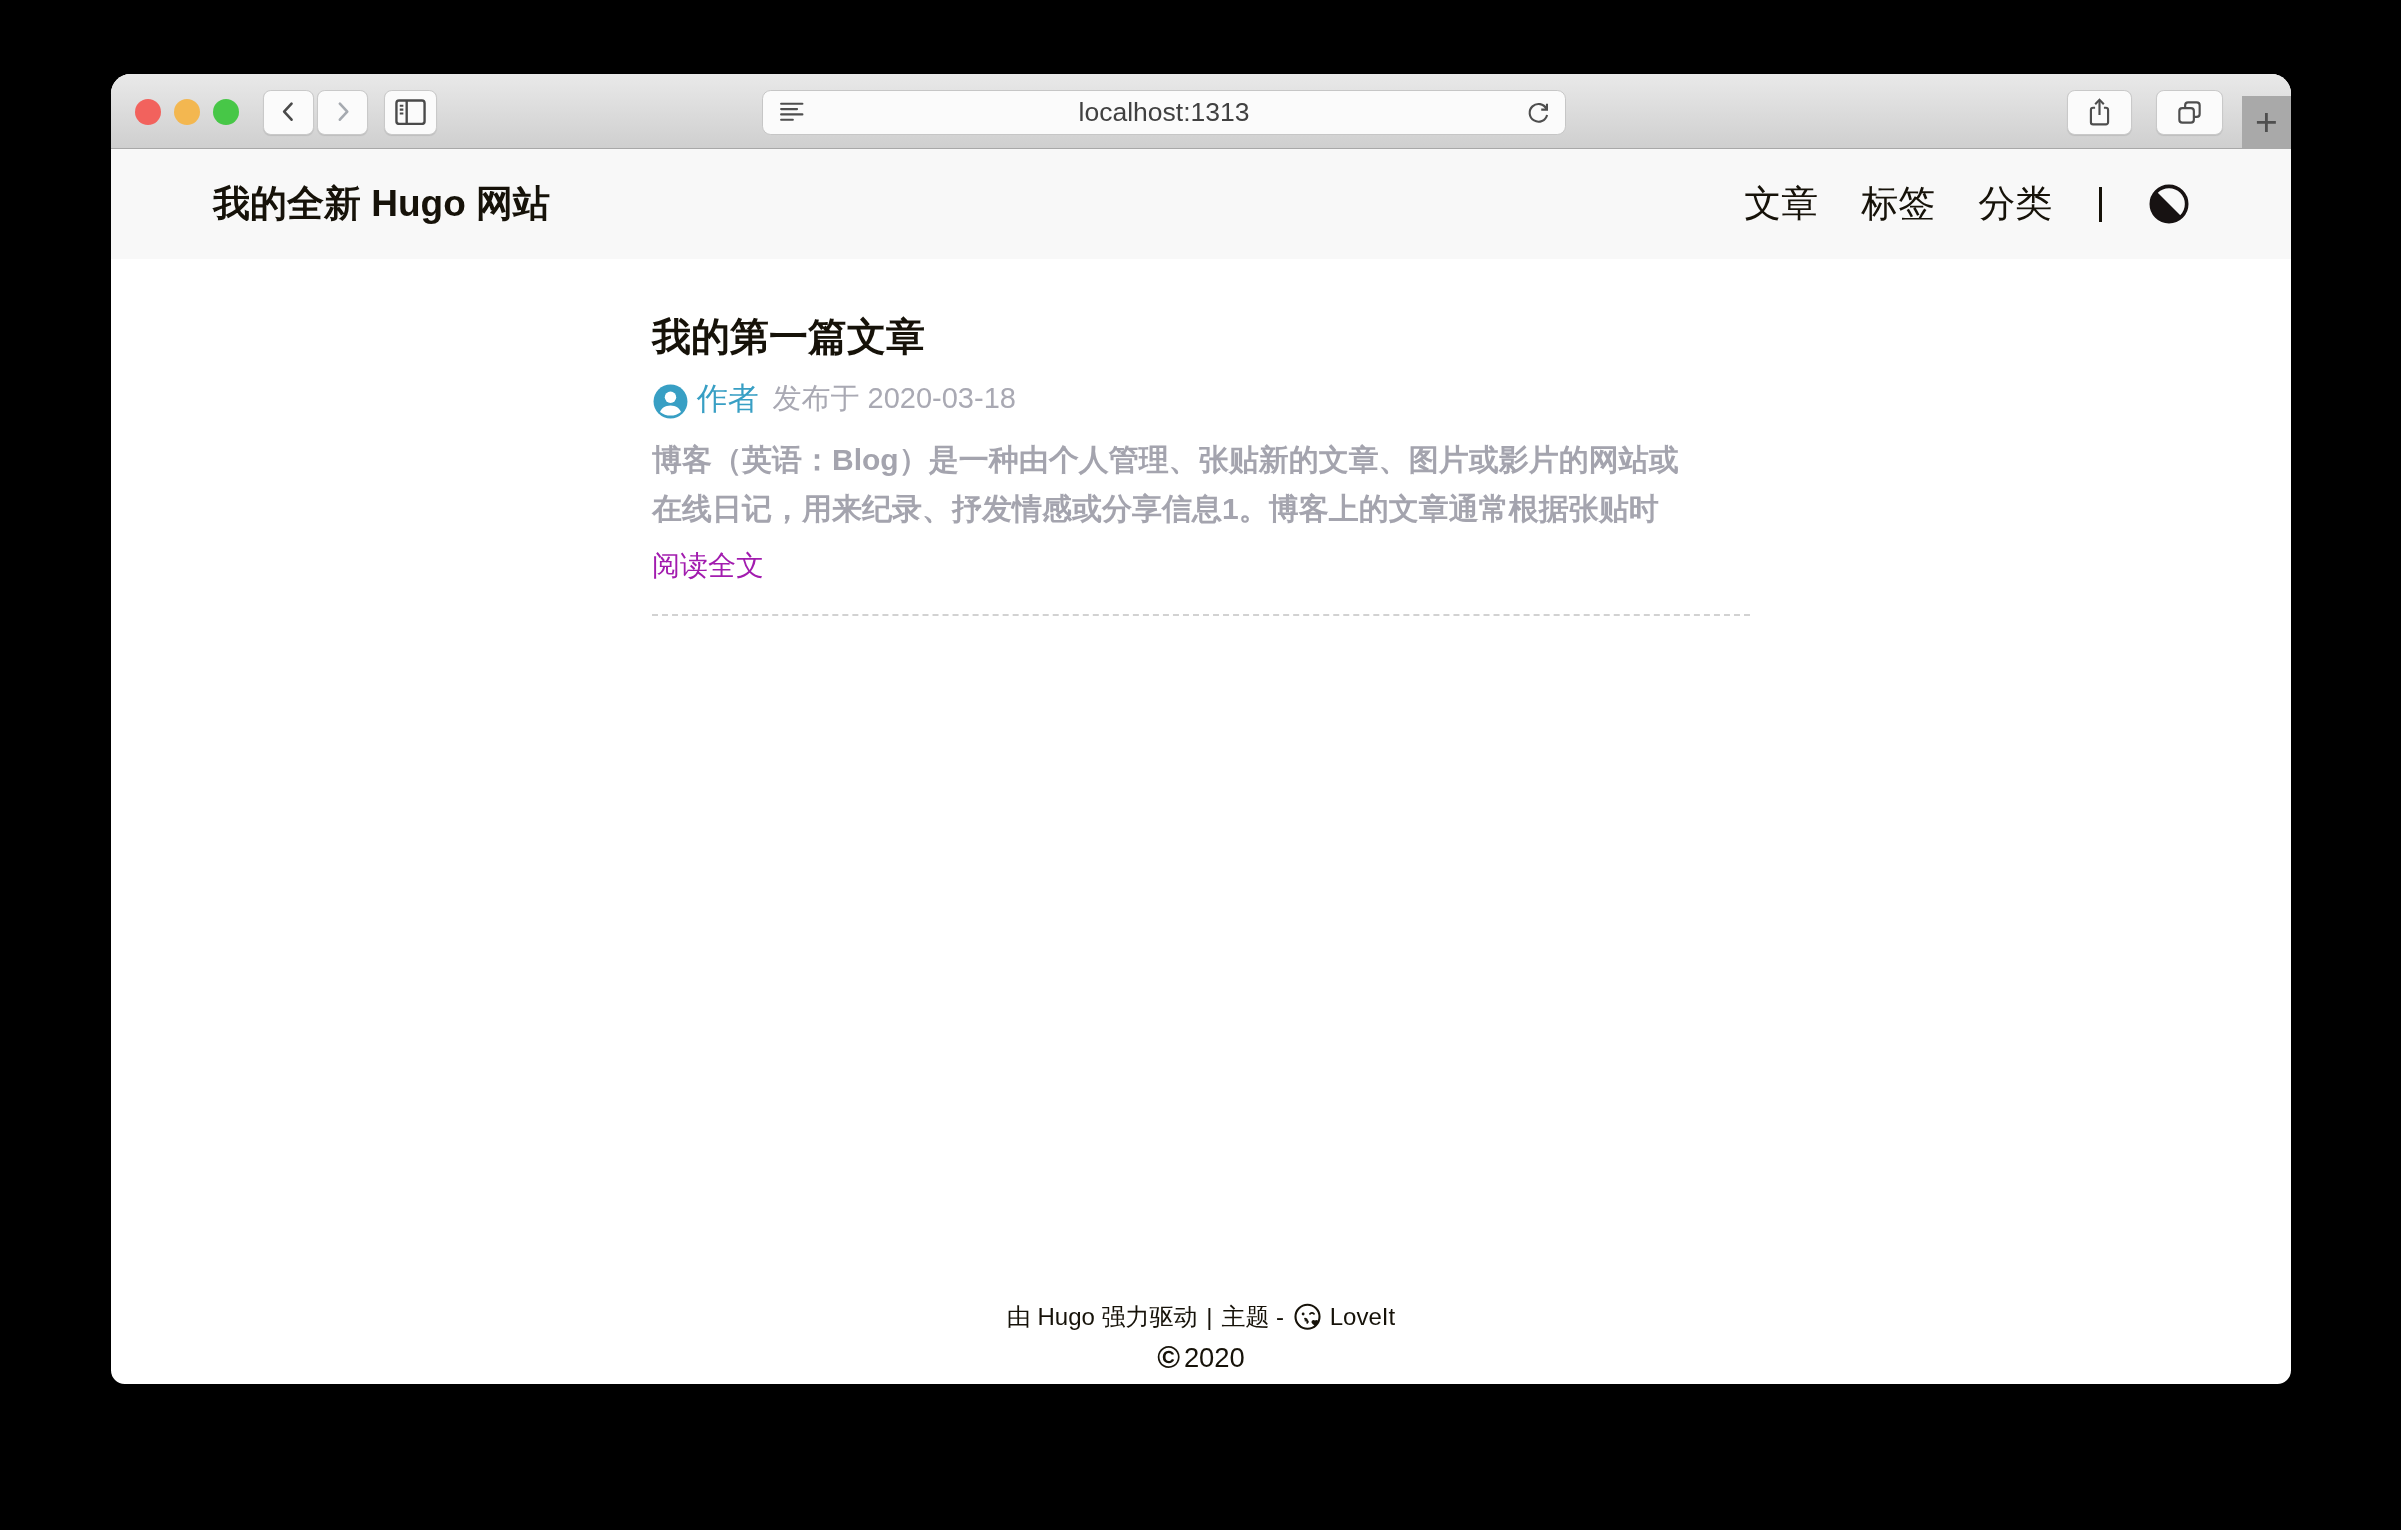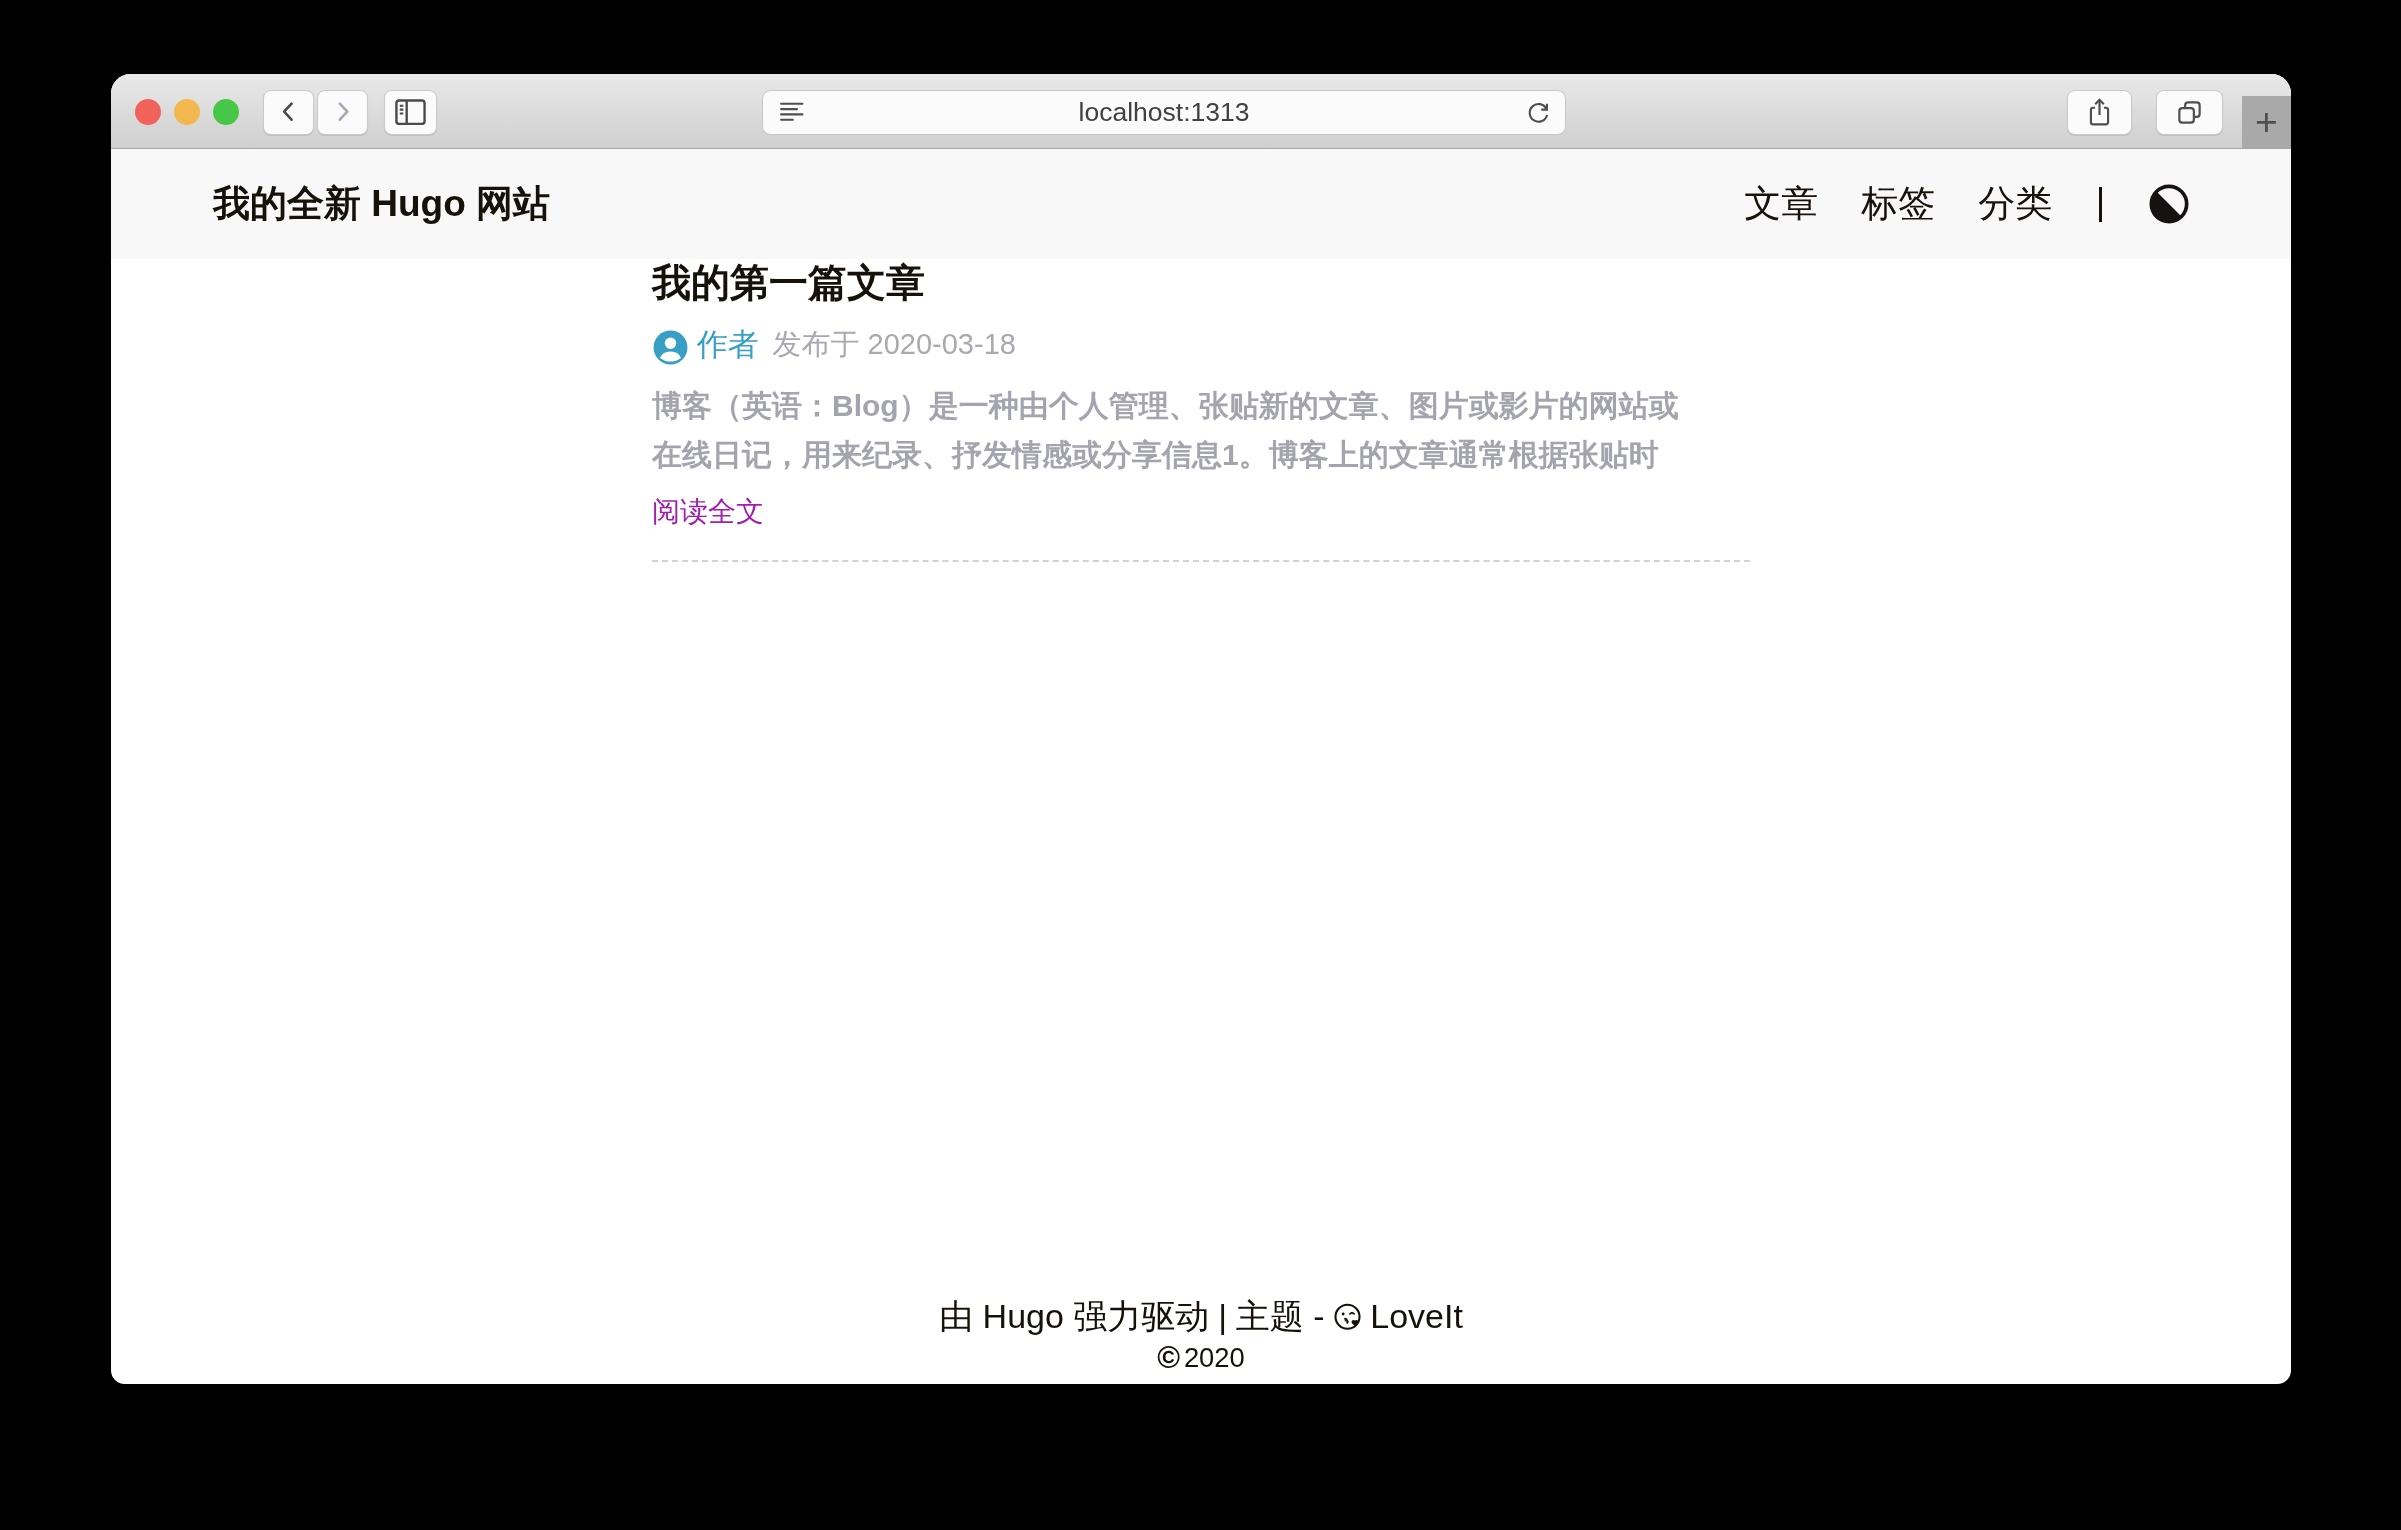"我的第一篇文章" .post { margin-top: none -> 54px }
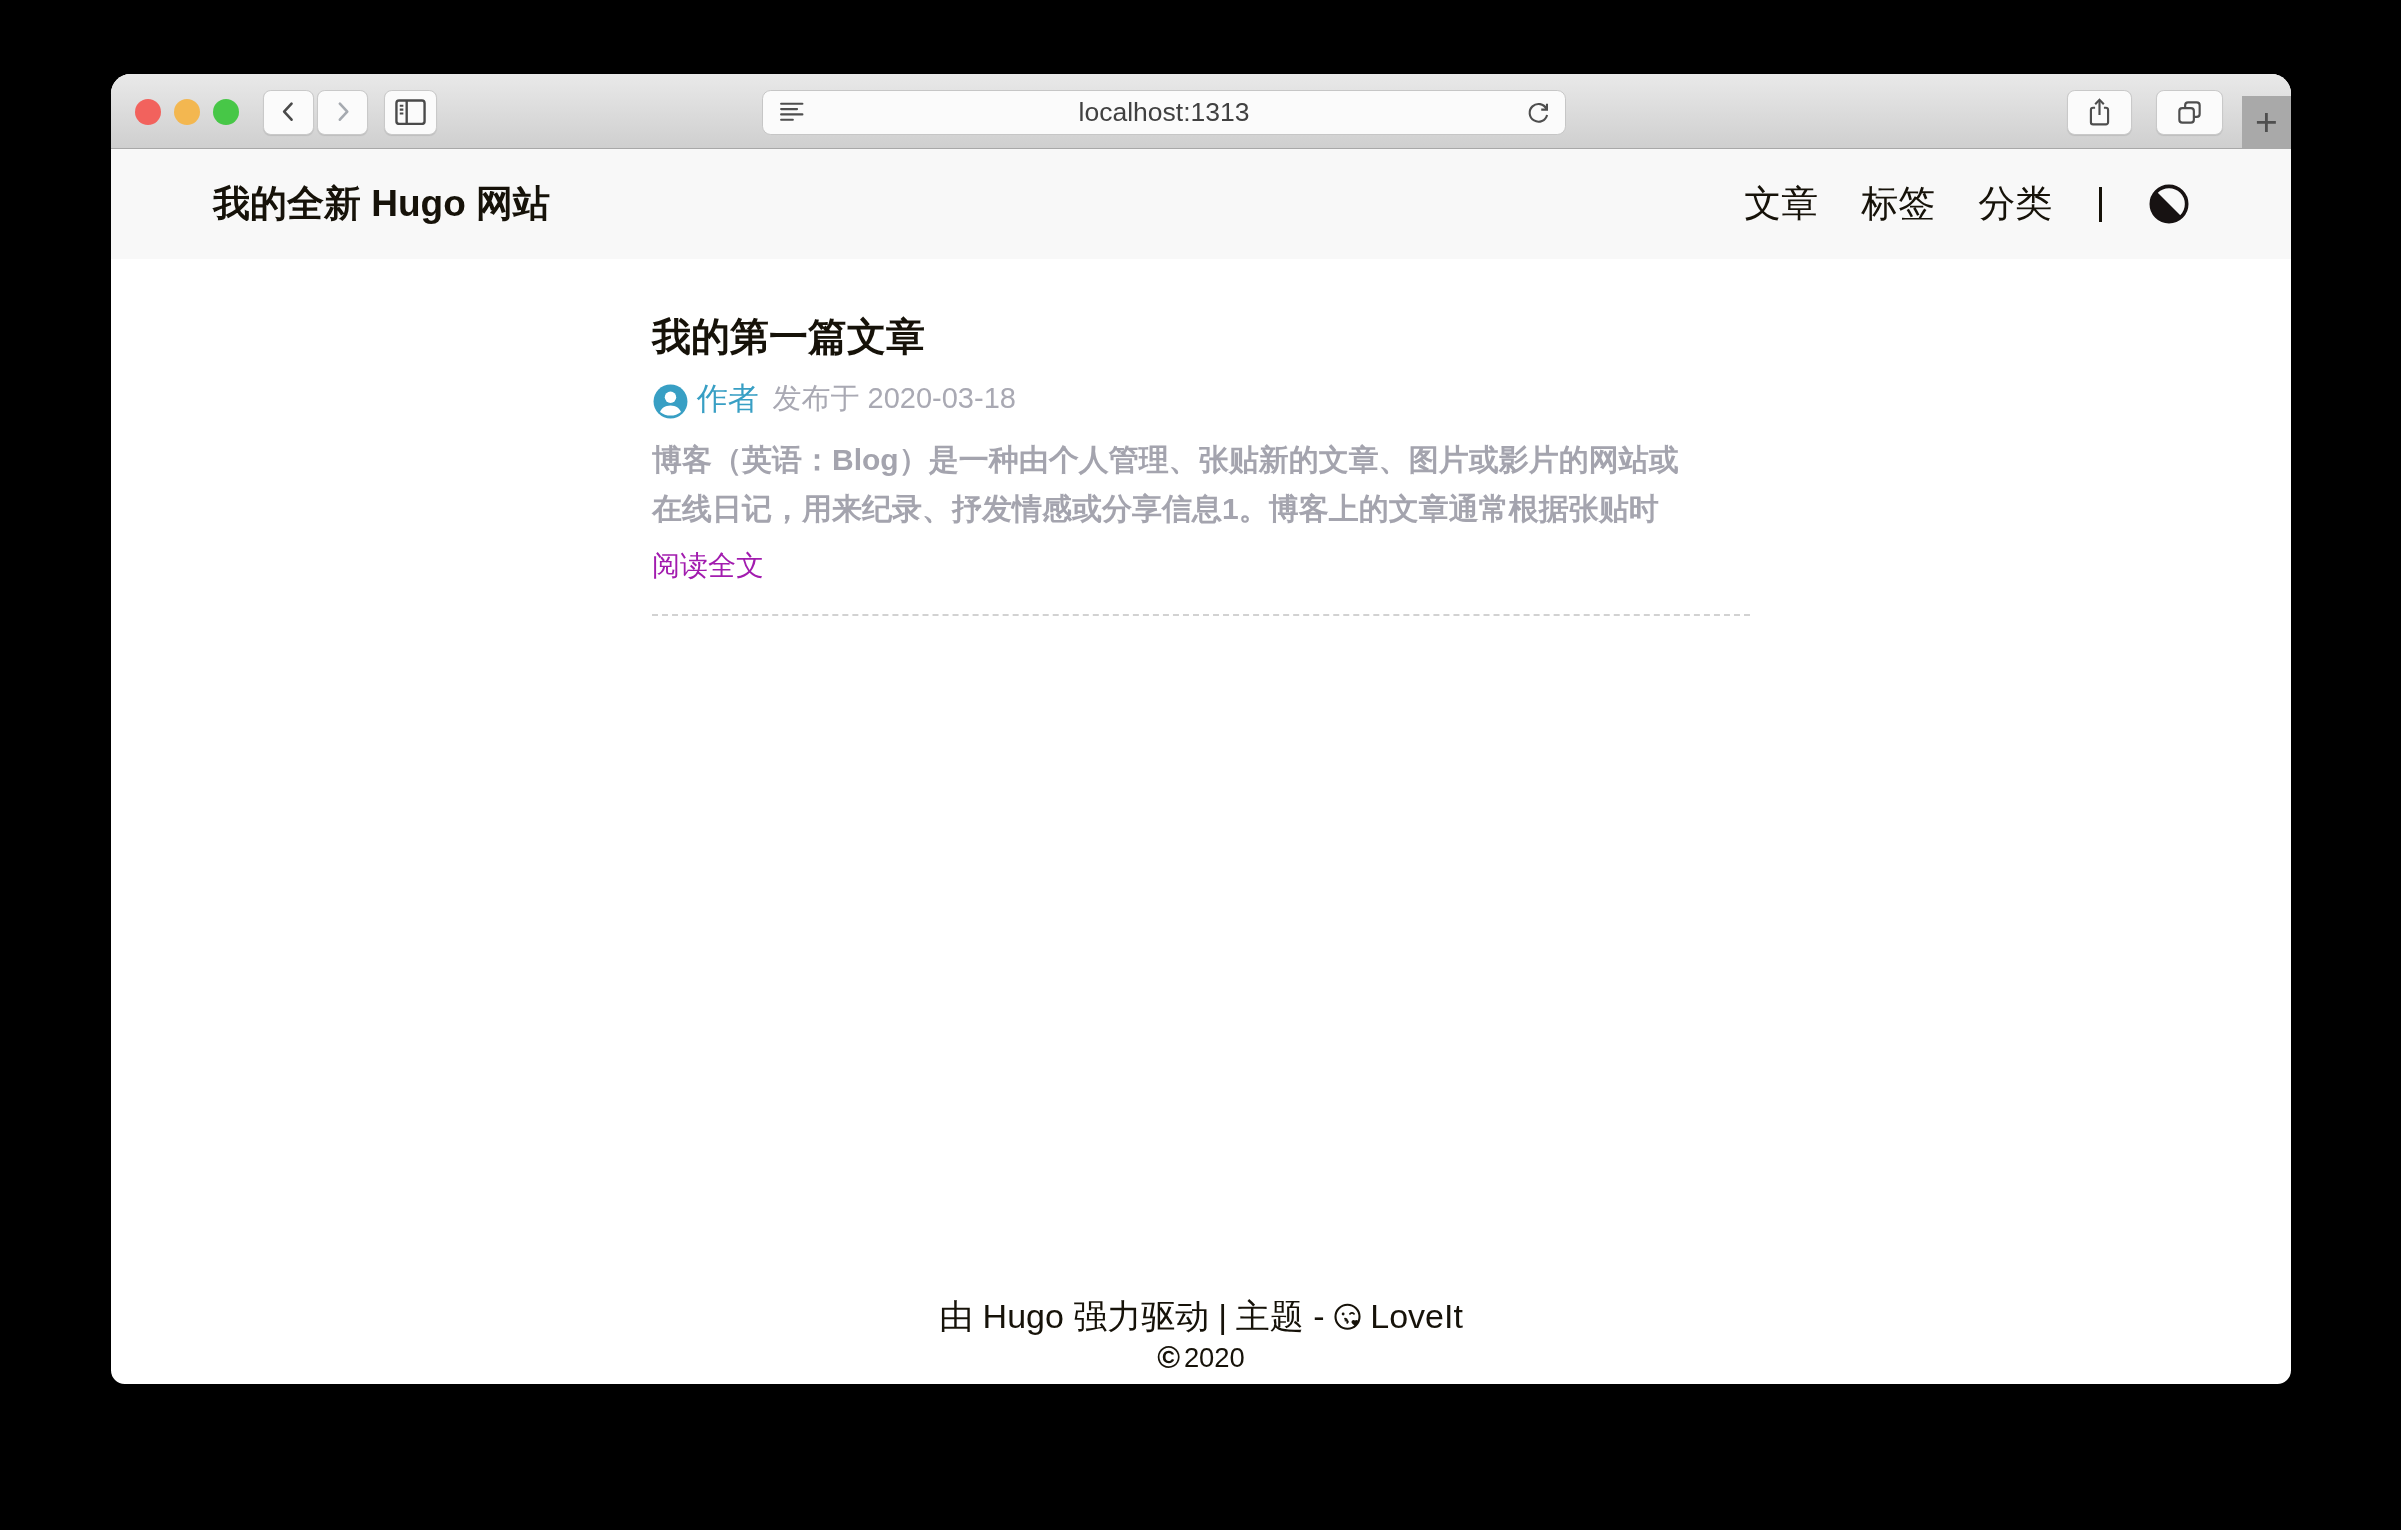"由 Hugo 强力驱动" .fline1 { font-size: 34px -> 24px }
